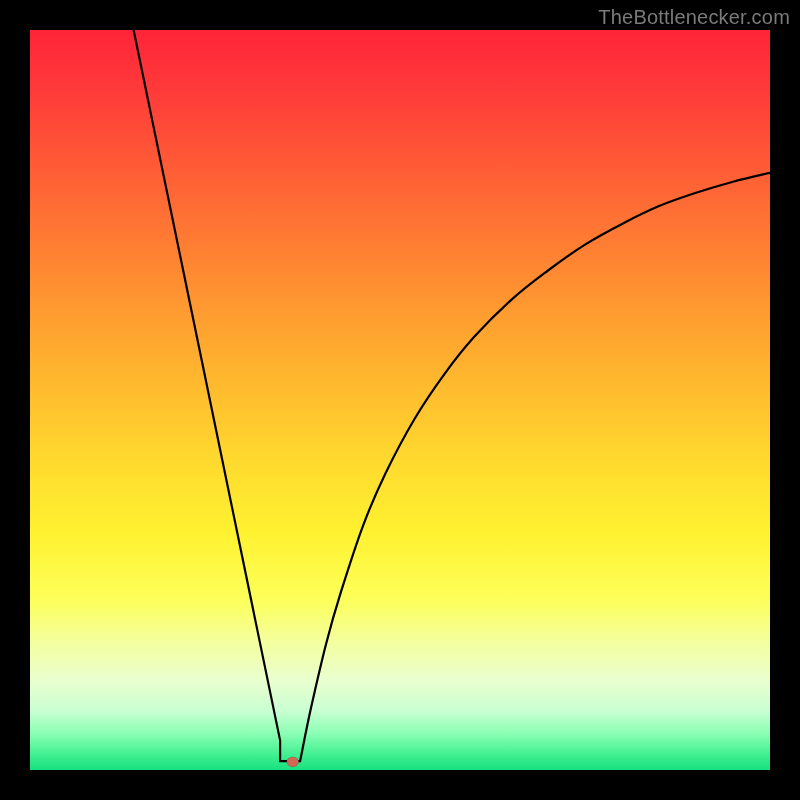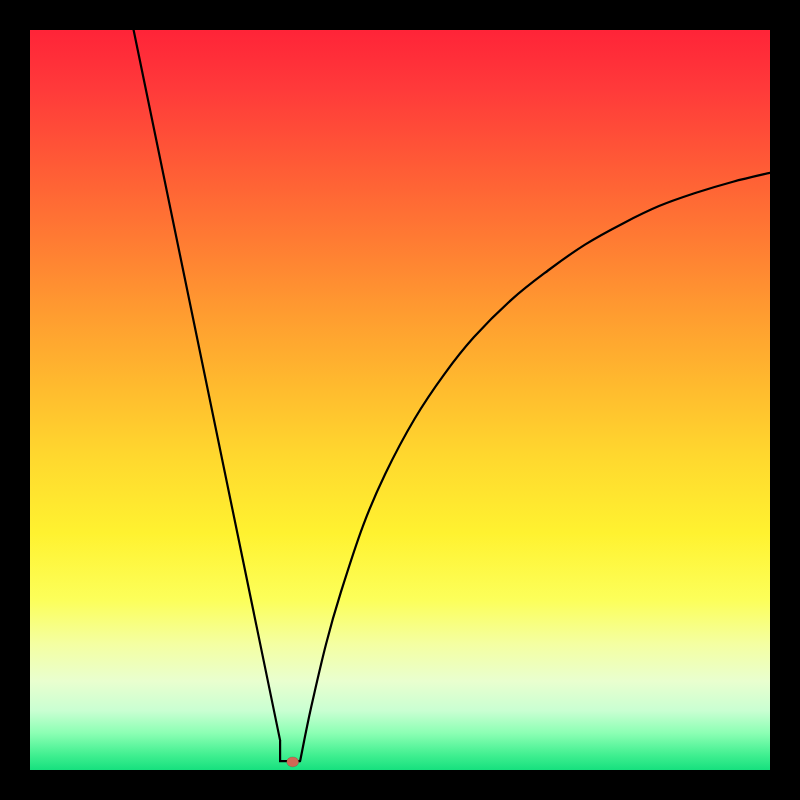"TheBottlenecker.com" div.watermark { html: none -> <div>TheBottlenecker.com</div> }
